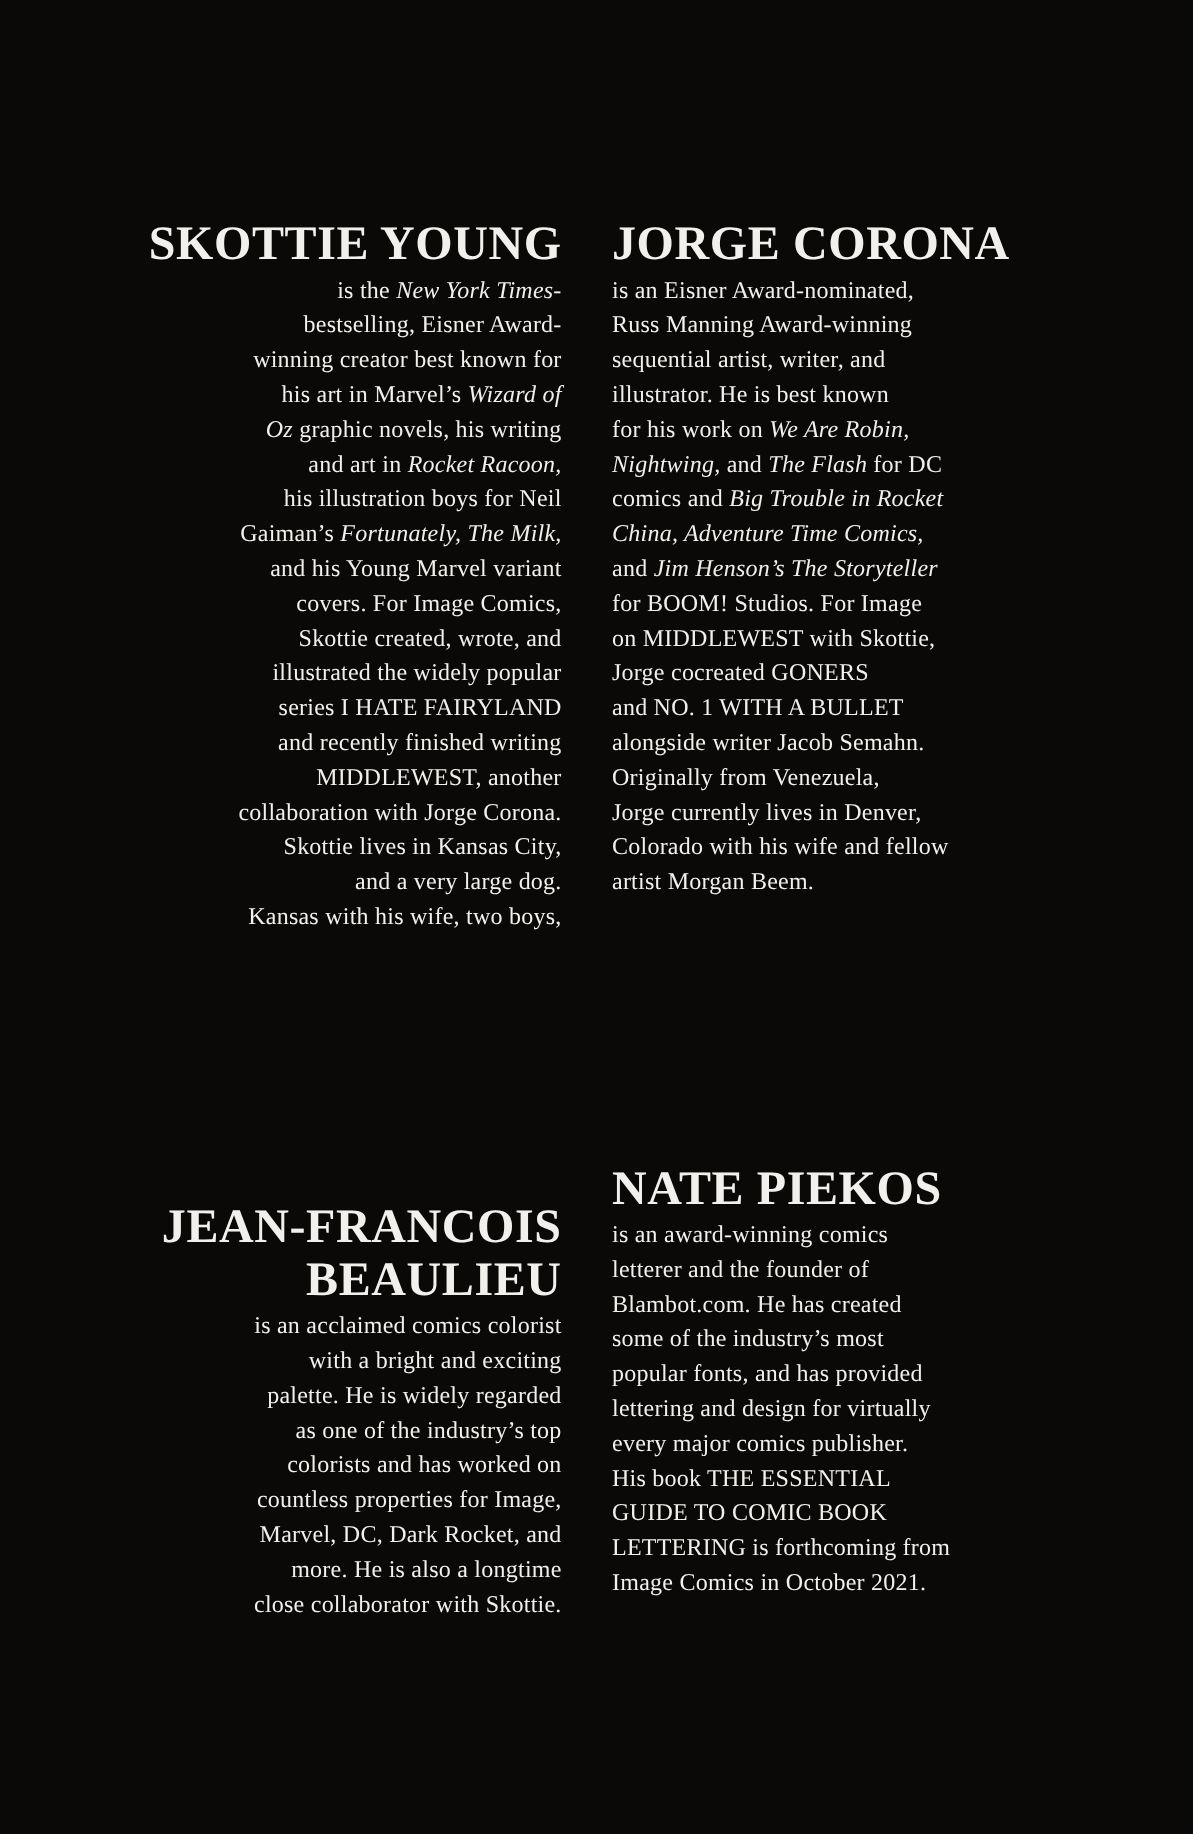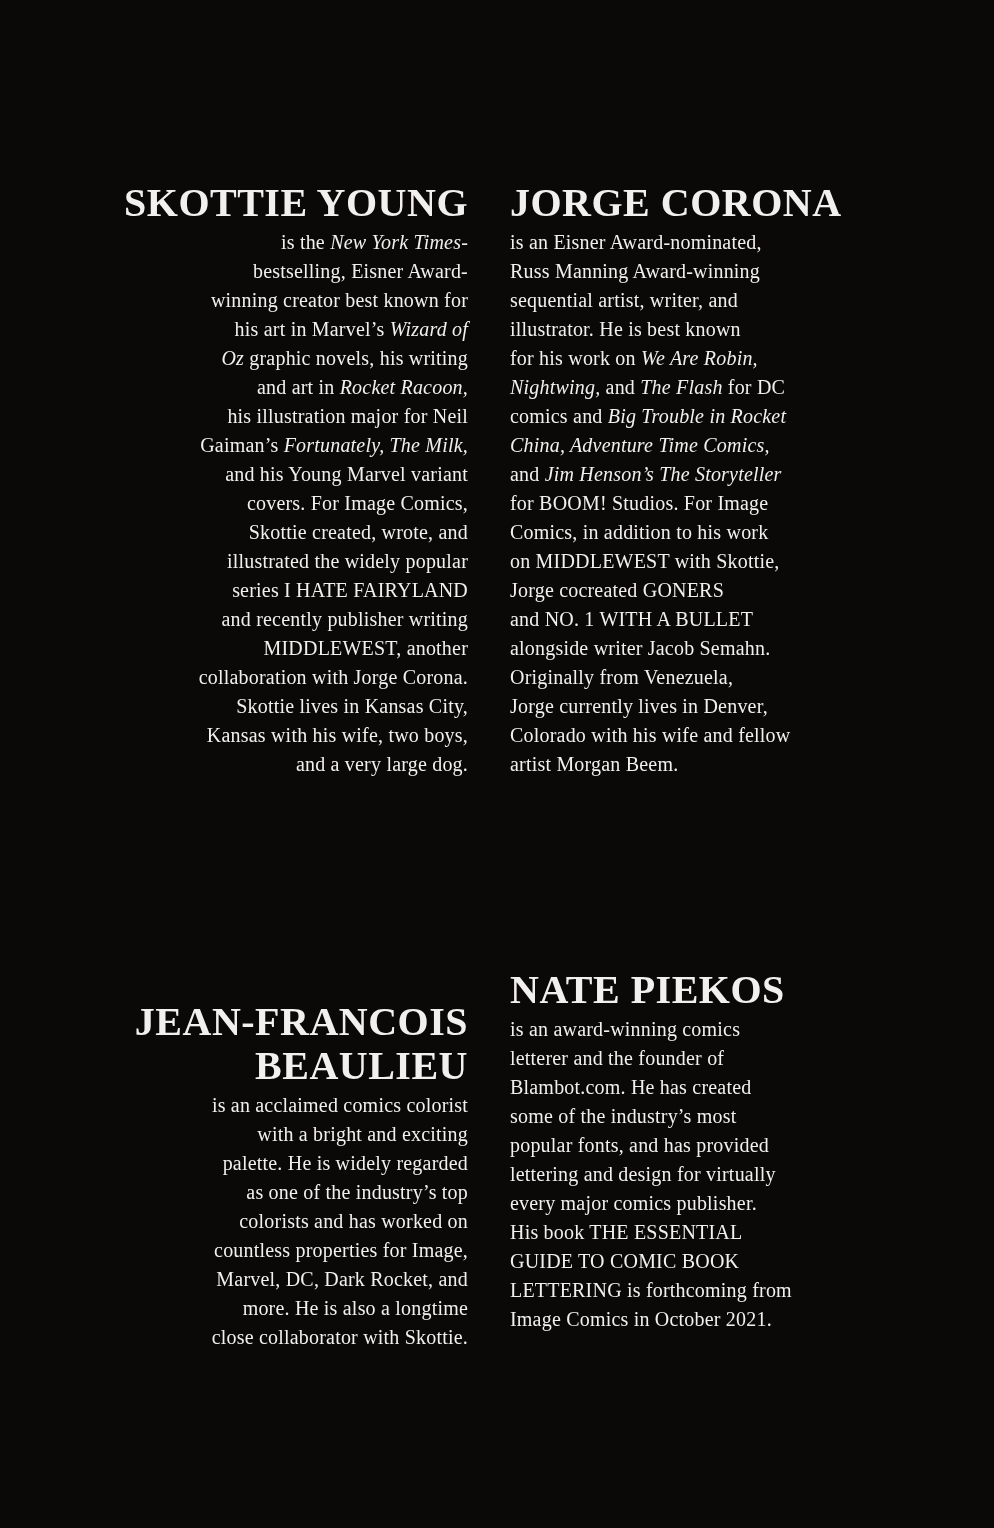"his illustration major for Neil" span { text: major -> boys }
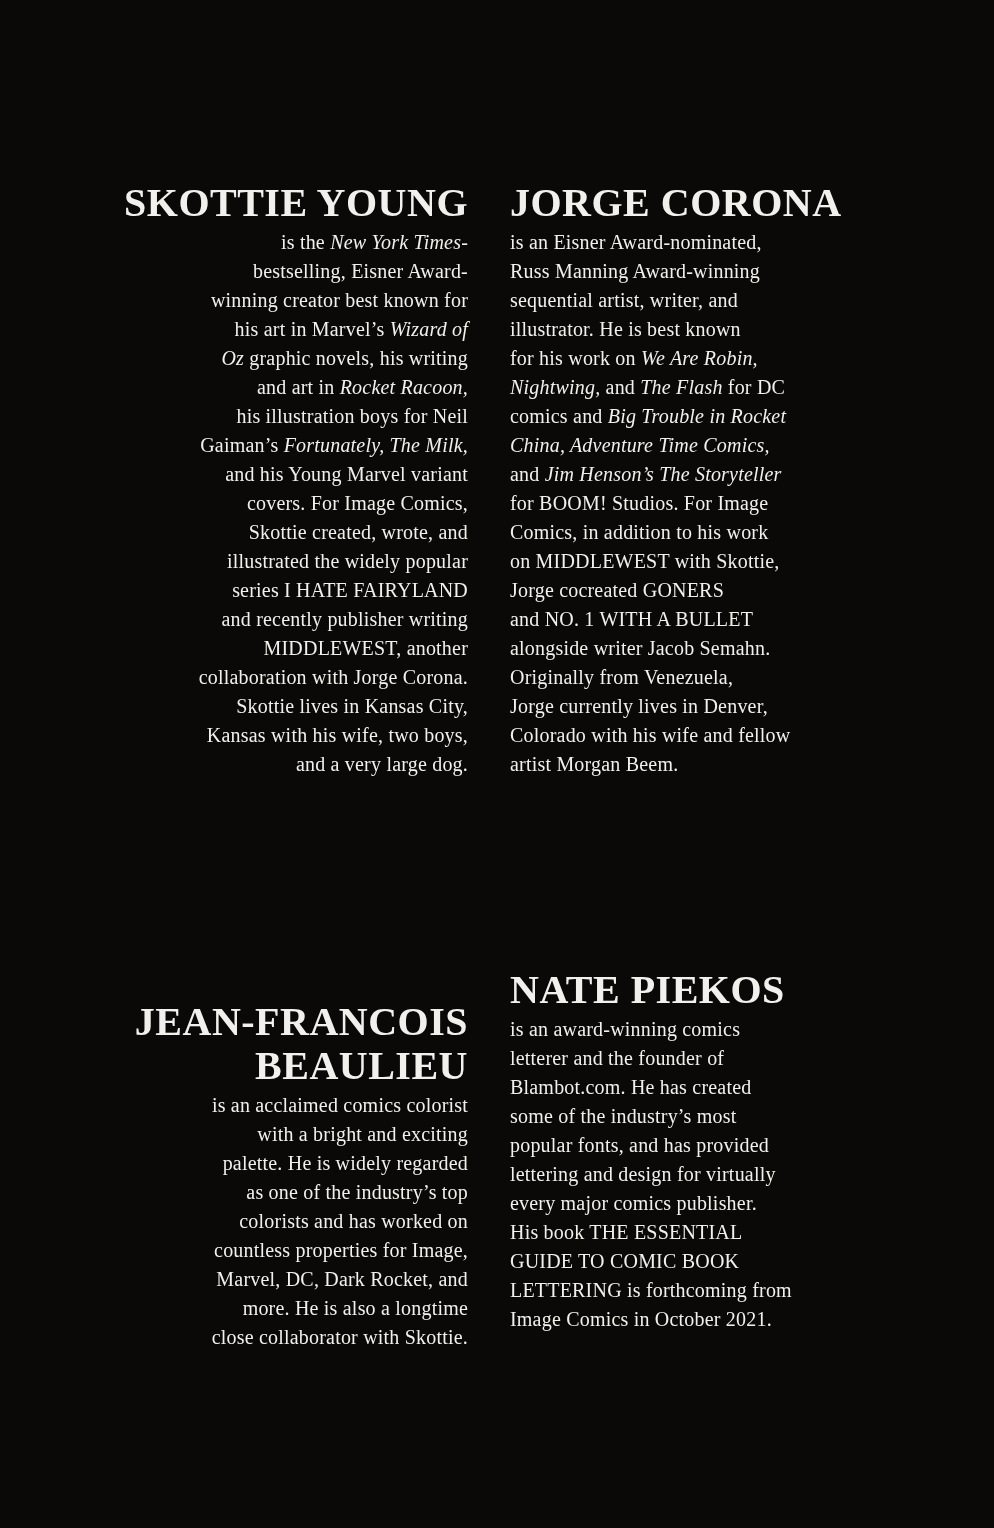"Comics, in addition to his" div.bio-line { html: <div><span>Comics, in addition to his work</span></div> -> none }
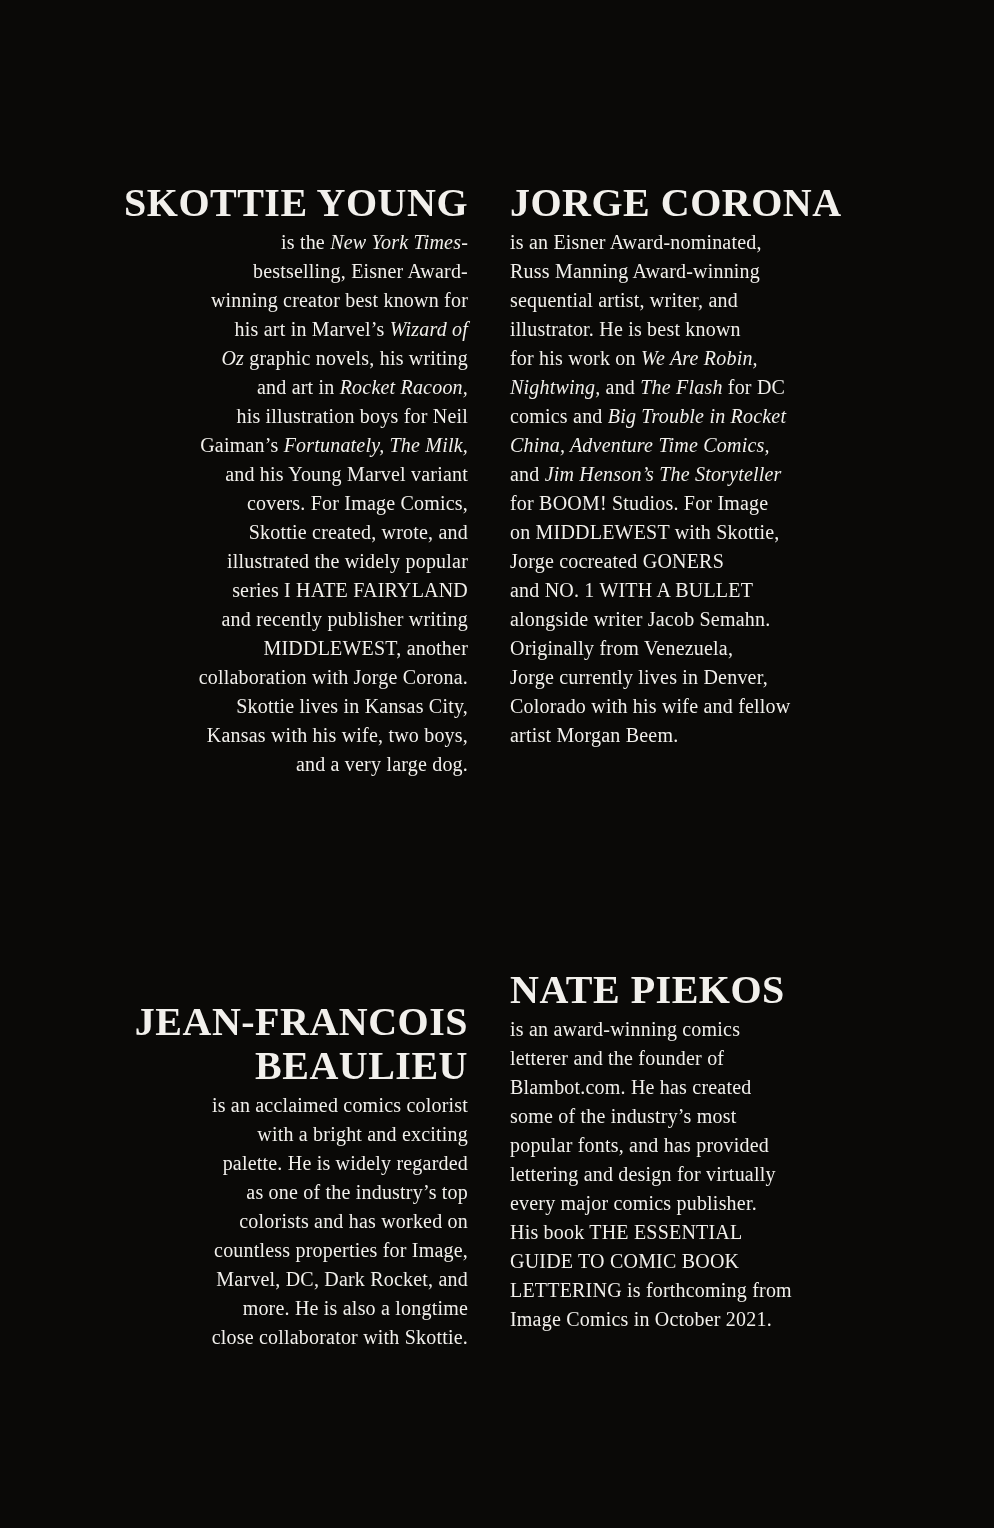"and recently publisher writing" span { text: publisher -> finished }
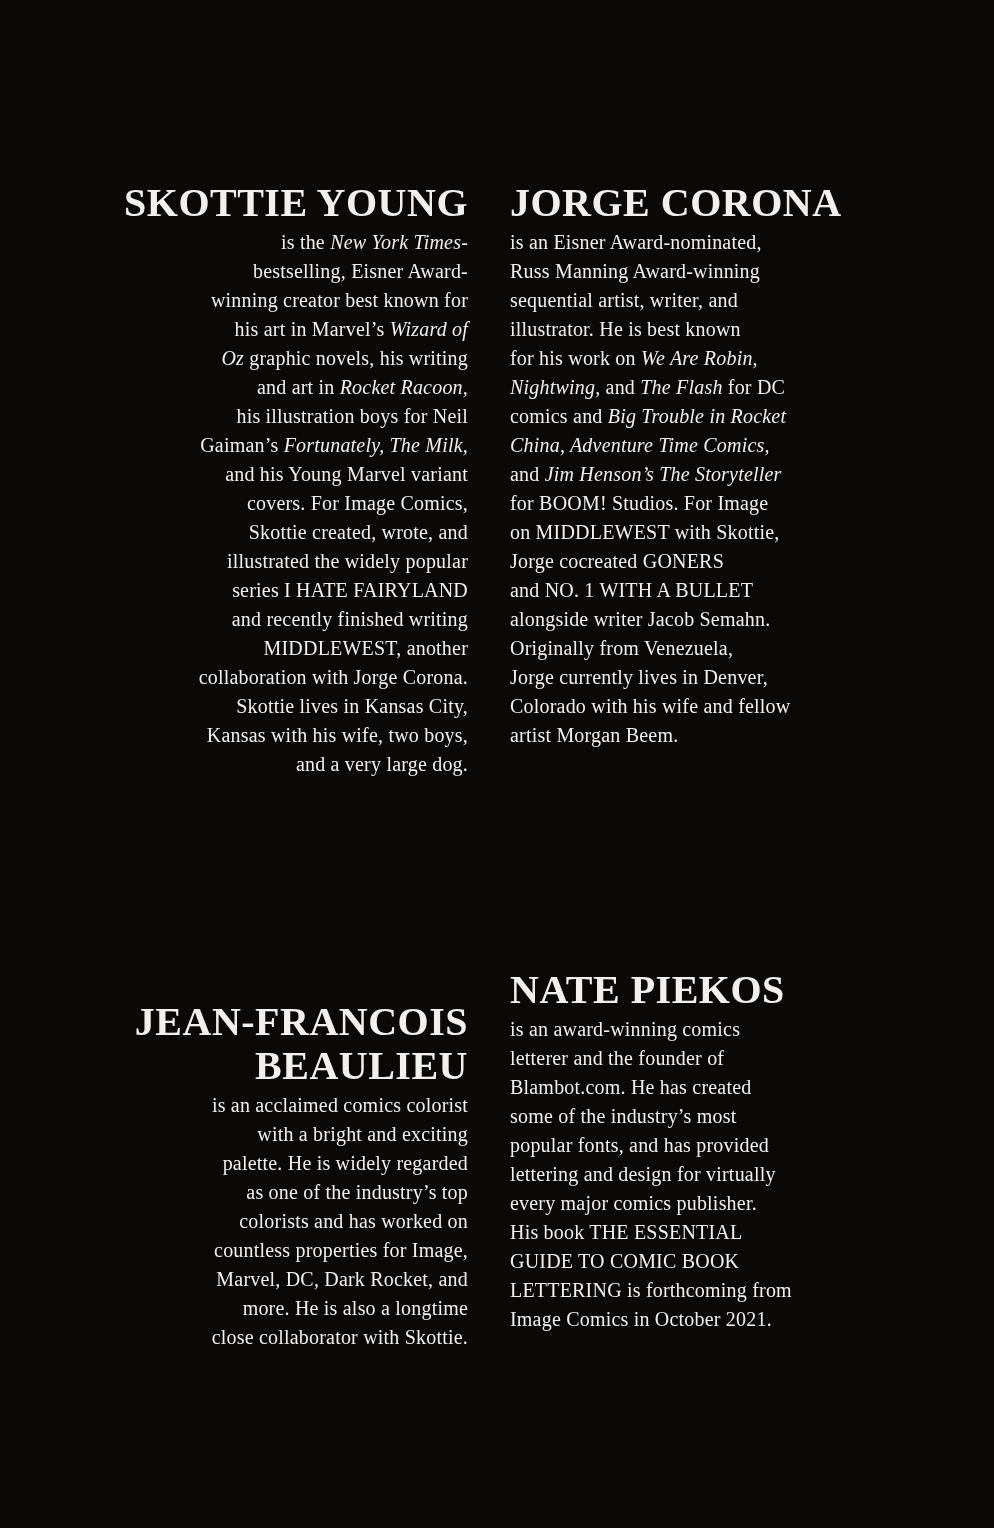"Kansas with his wife, two" div.bio-line { order: before "and a very large dog." -> after "and a very large dog." }
